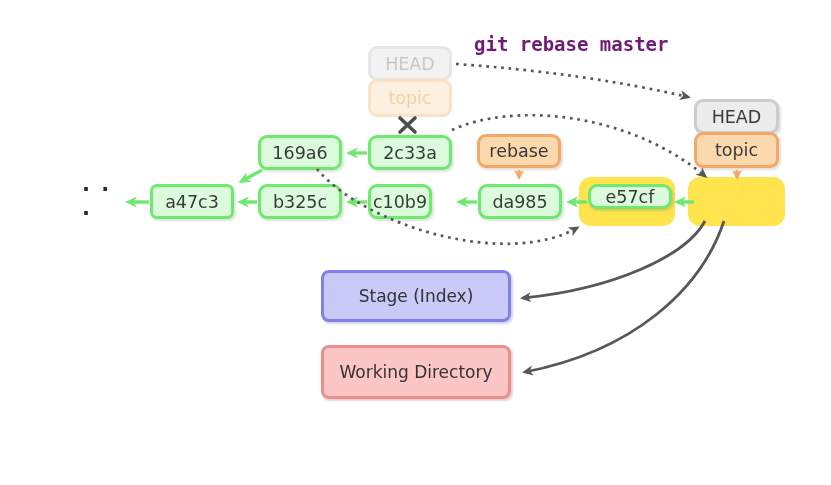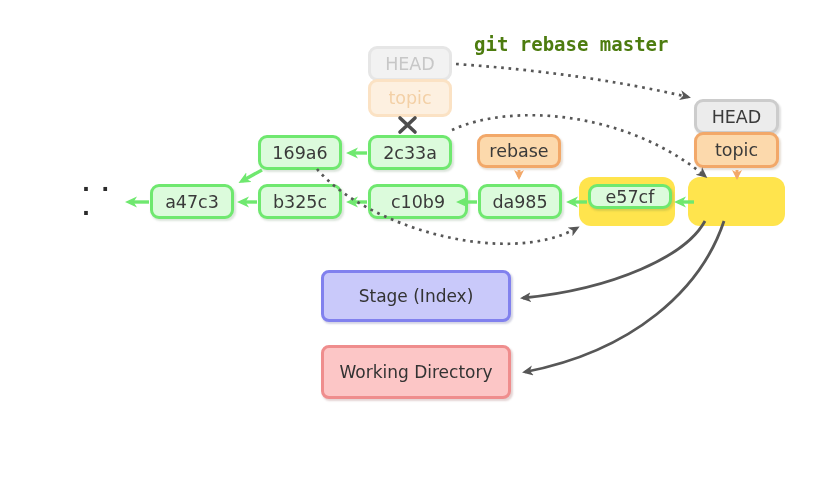"git rebase master" #cmd-title { color: #4d7c0f -> #701a75 }
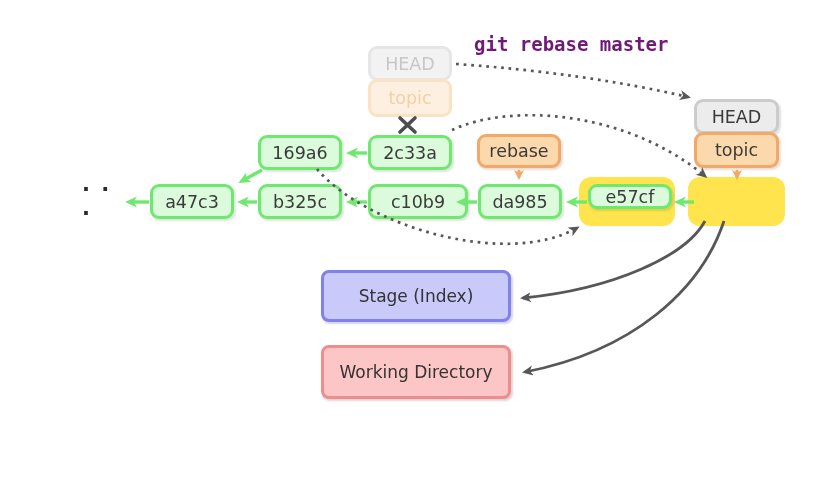"a47c3" div.box { border-radius: none -> 7px }
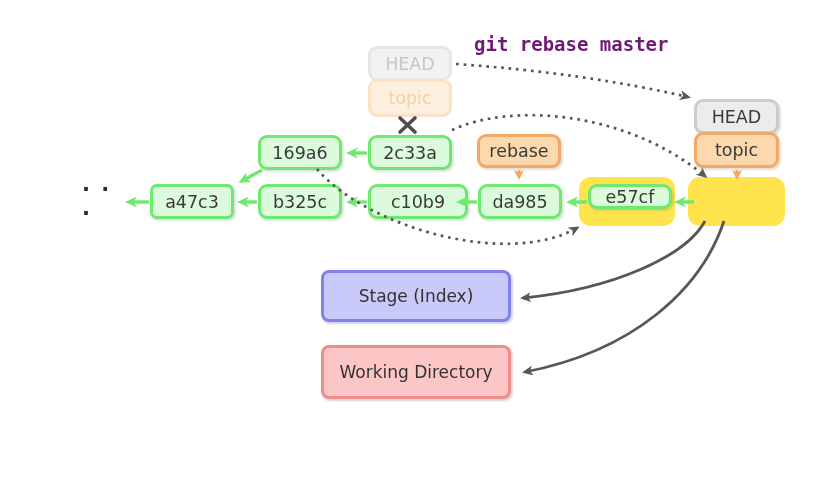"c10b9" div.box { width: 100px -> 64px }
